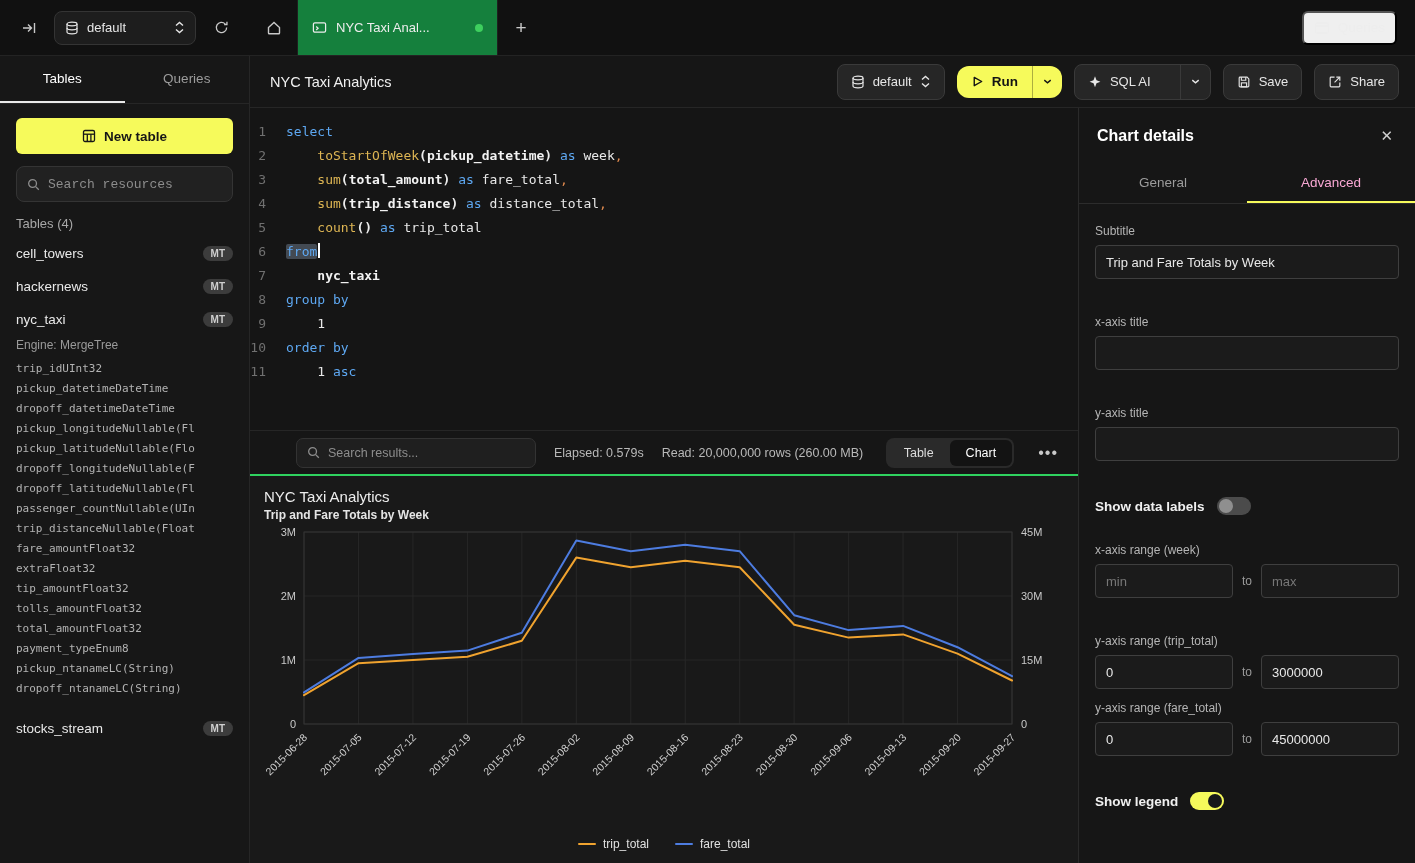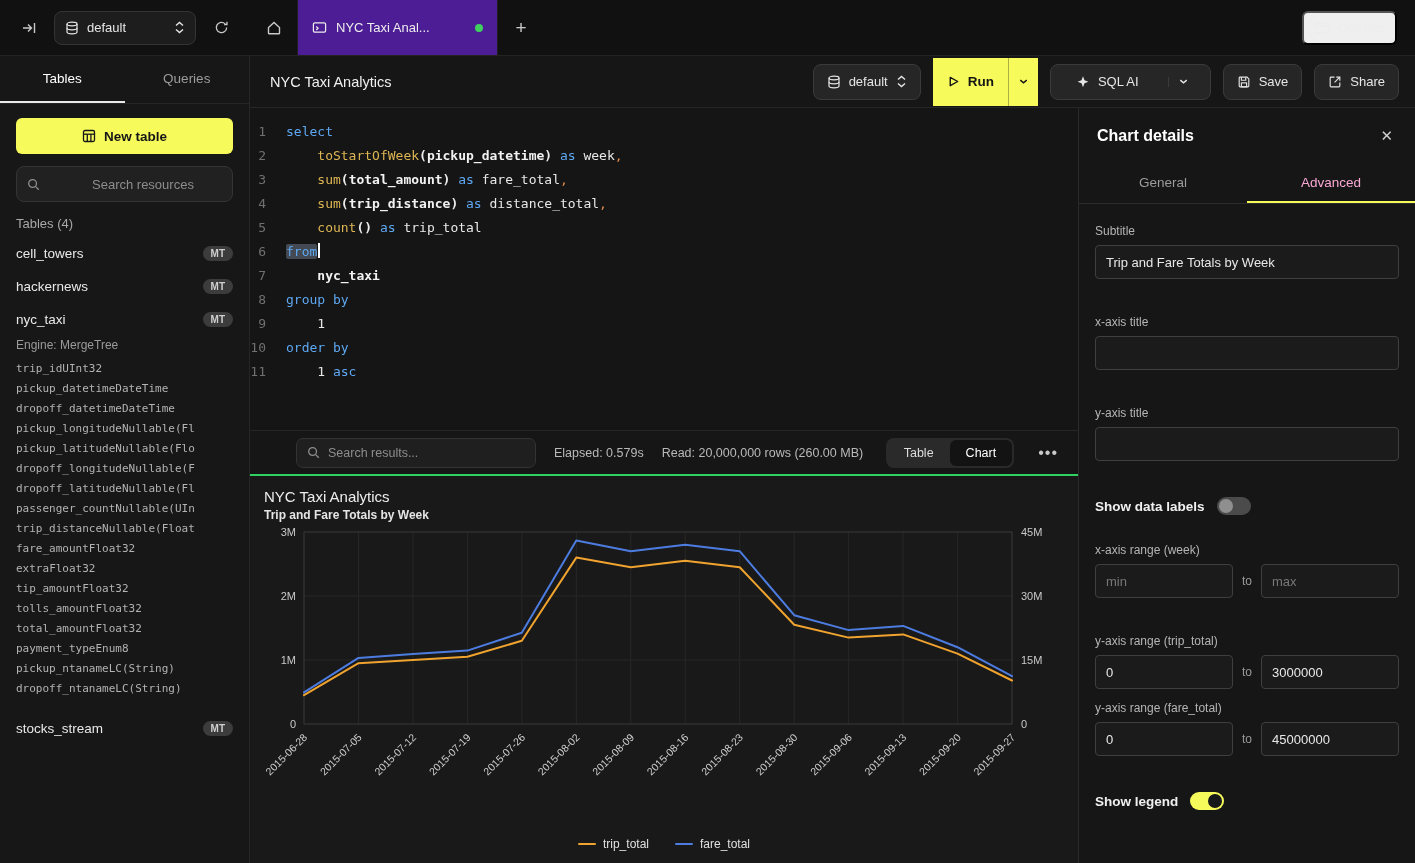"NYC Taxi Anal..." .qtab { background: #4c1d95 -> #15803d }
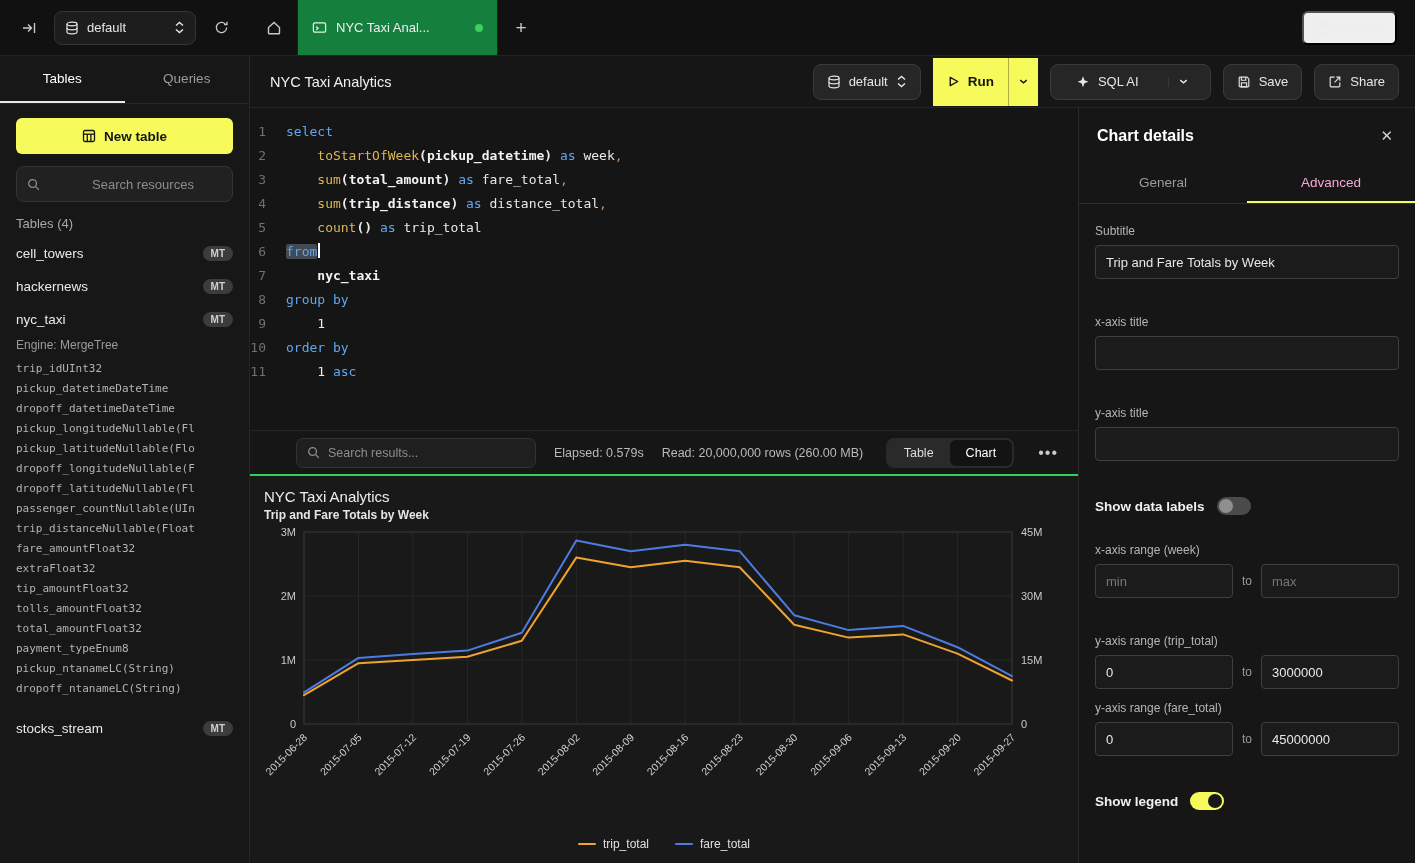"Run" .btn-run { border-radius: 0 -> 12px; height: 48px -> 32px }
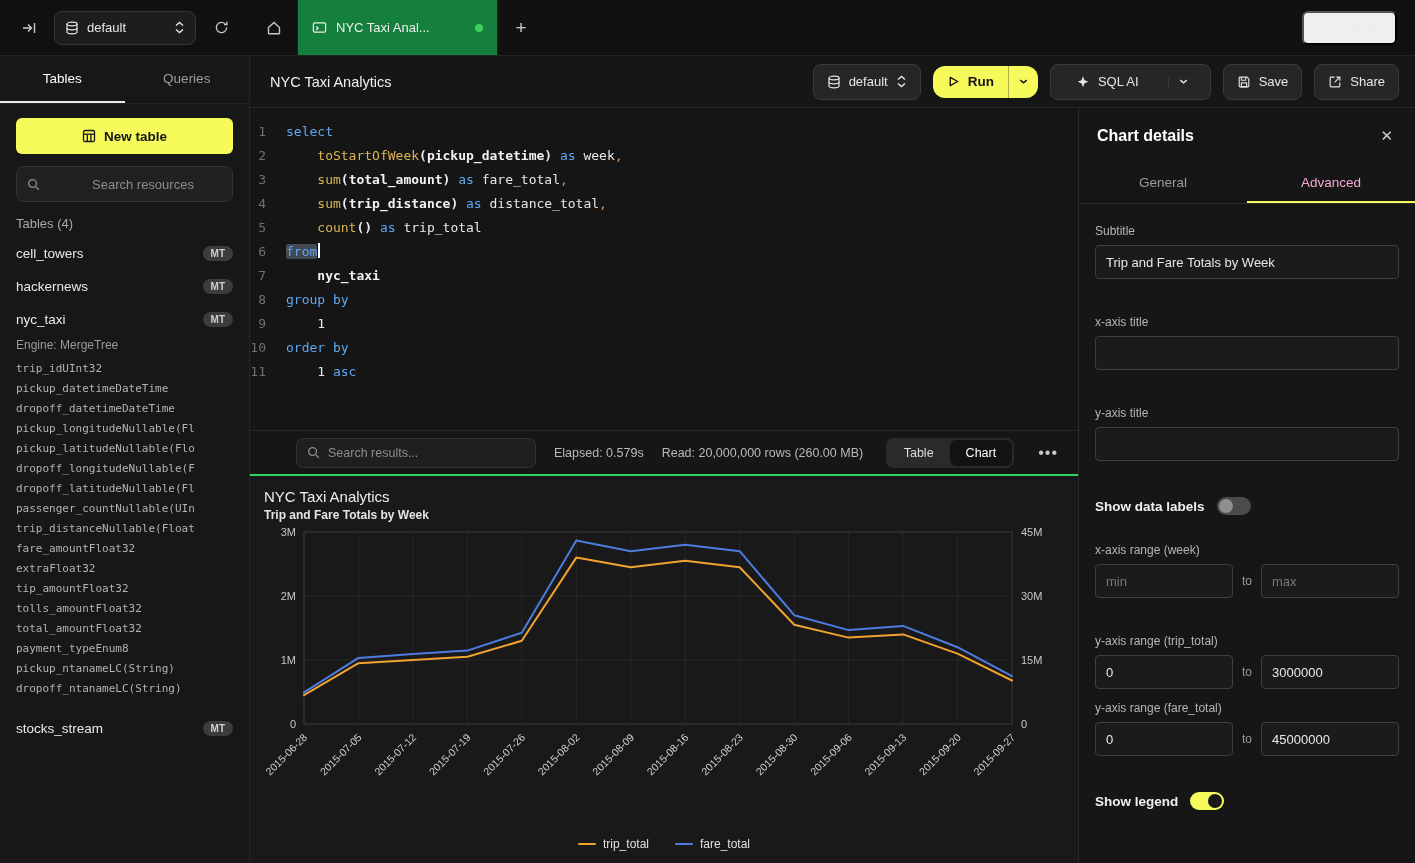"SQL AI" .split { padding: 12px -> 0 }
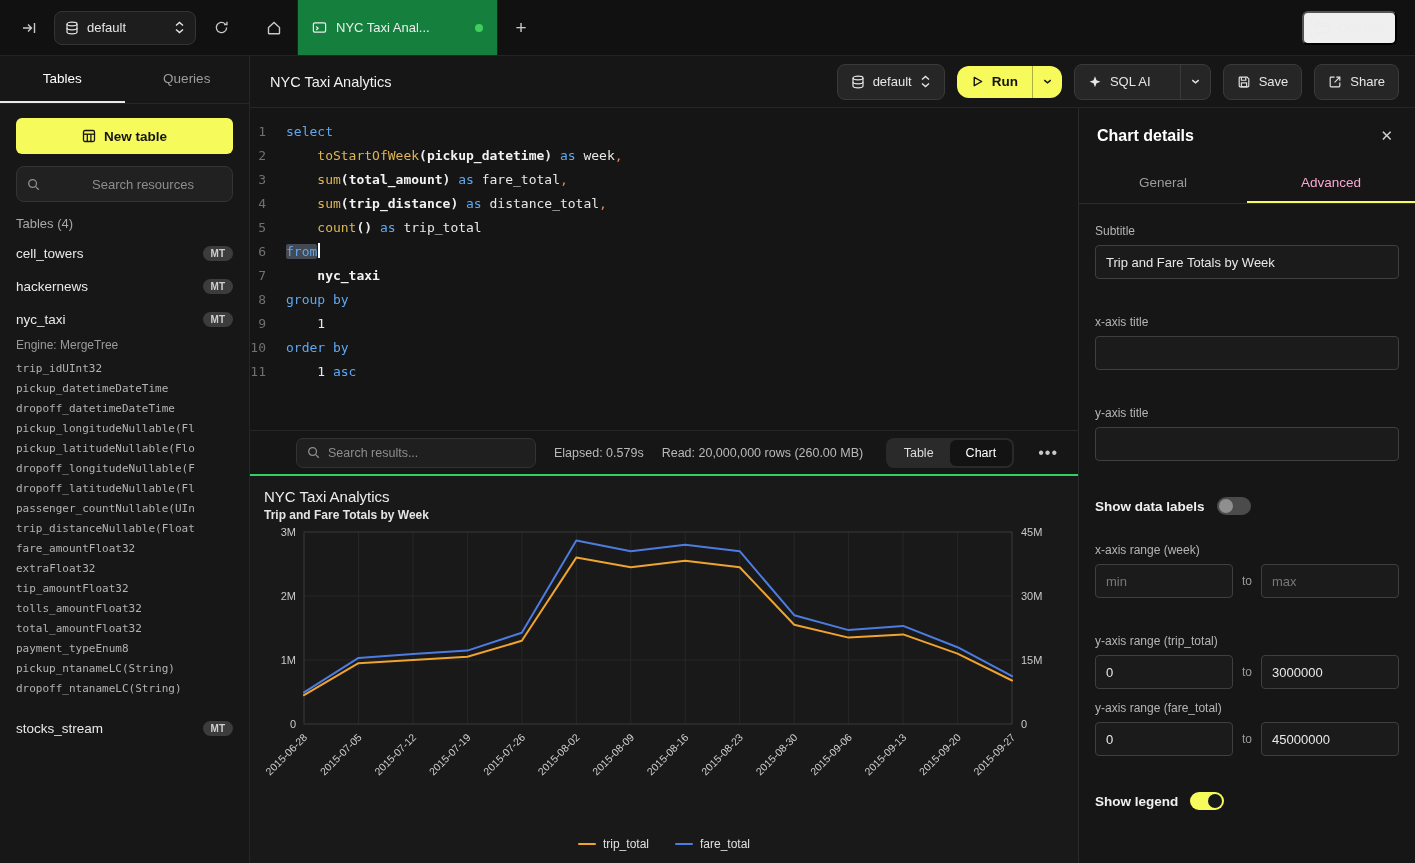"Search resources" .side-search input { font-family: Liberation Sans, sans-serif -> Liberation Mono, monospace; margin-left: 44px -> none }
